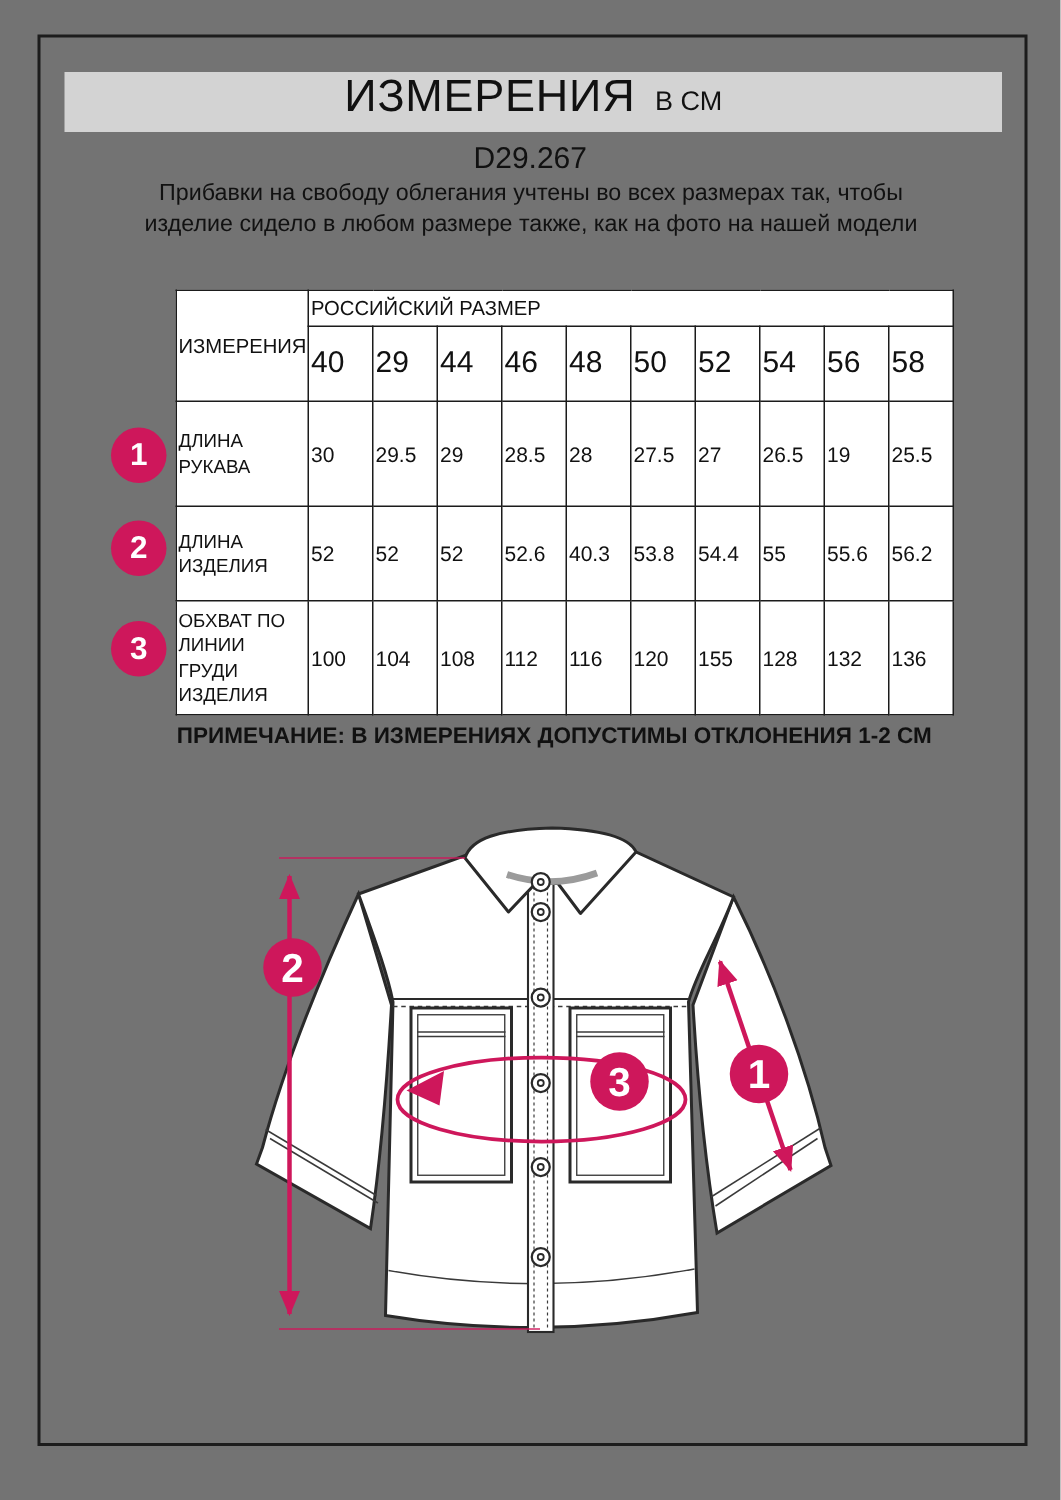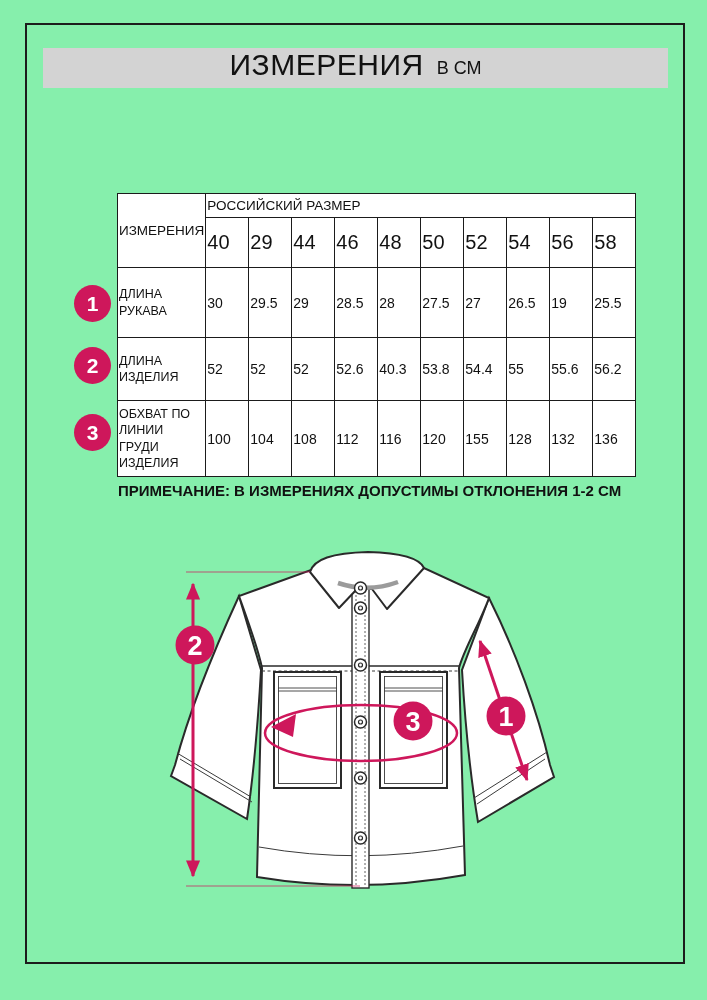"ИЗМЕРЕНИЯ" .page { background: #86efac -> #737373 }
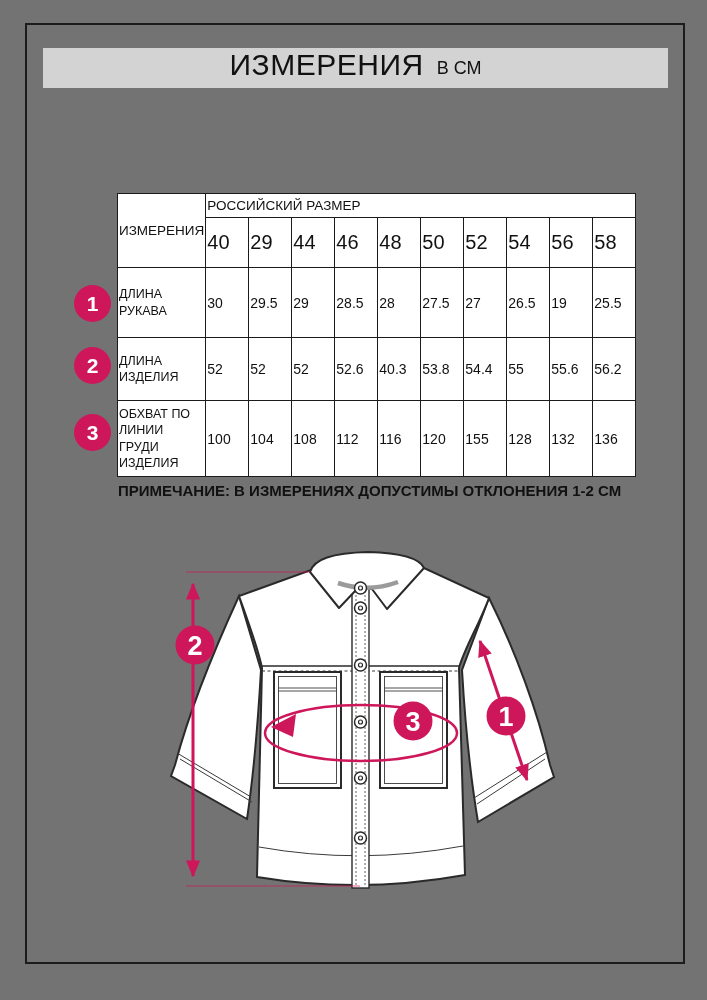"D29.267" div.product-code { html: none -> <div>D29.267</div> }
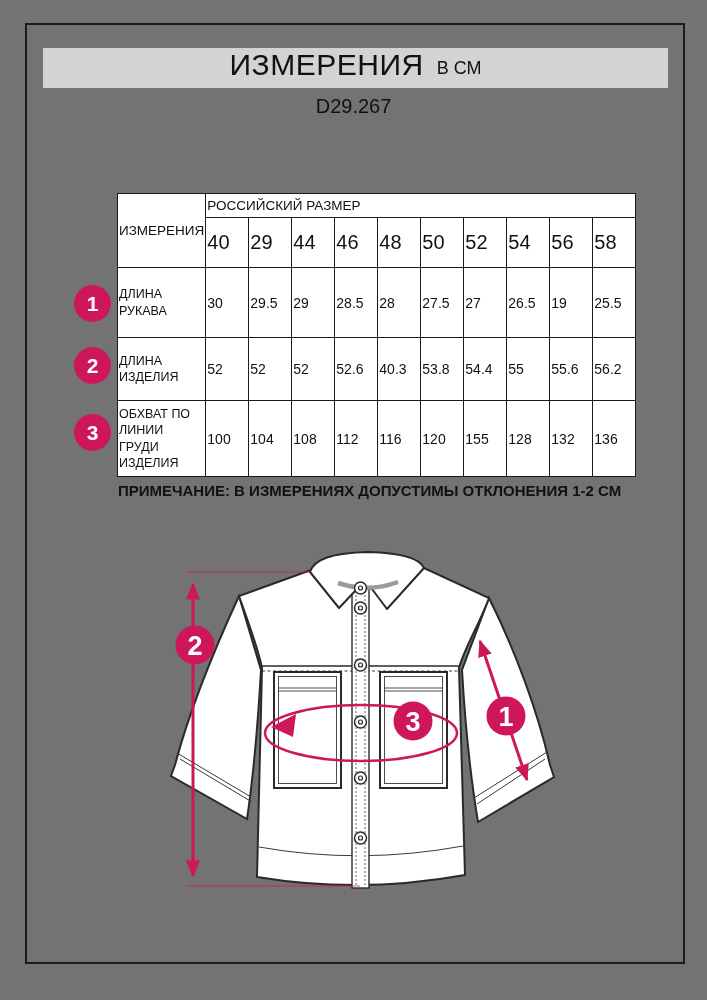"Прибавки на свободу облегания учтены" div.fit-description { html: none -> <div>Прибавки на свободу облегания учтены во всех размерах так, чтобы изделие сидело в любом размере также, как на фото на нашей модели</div> }
